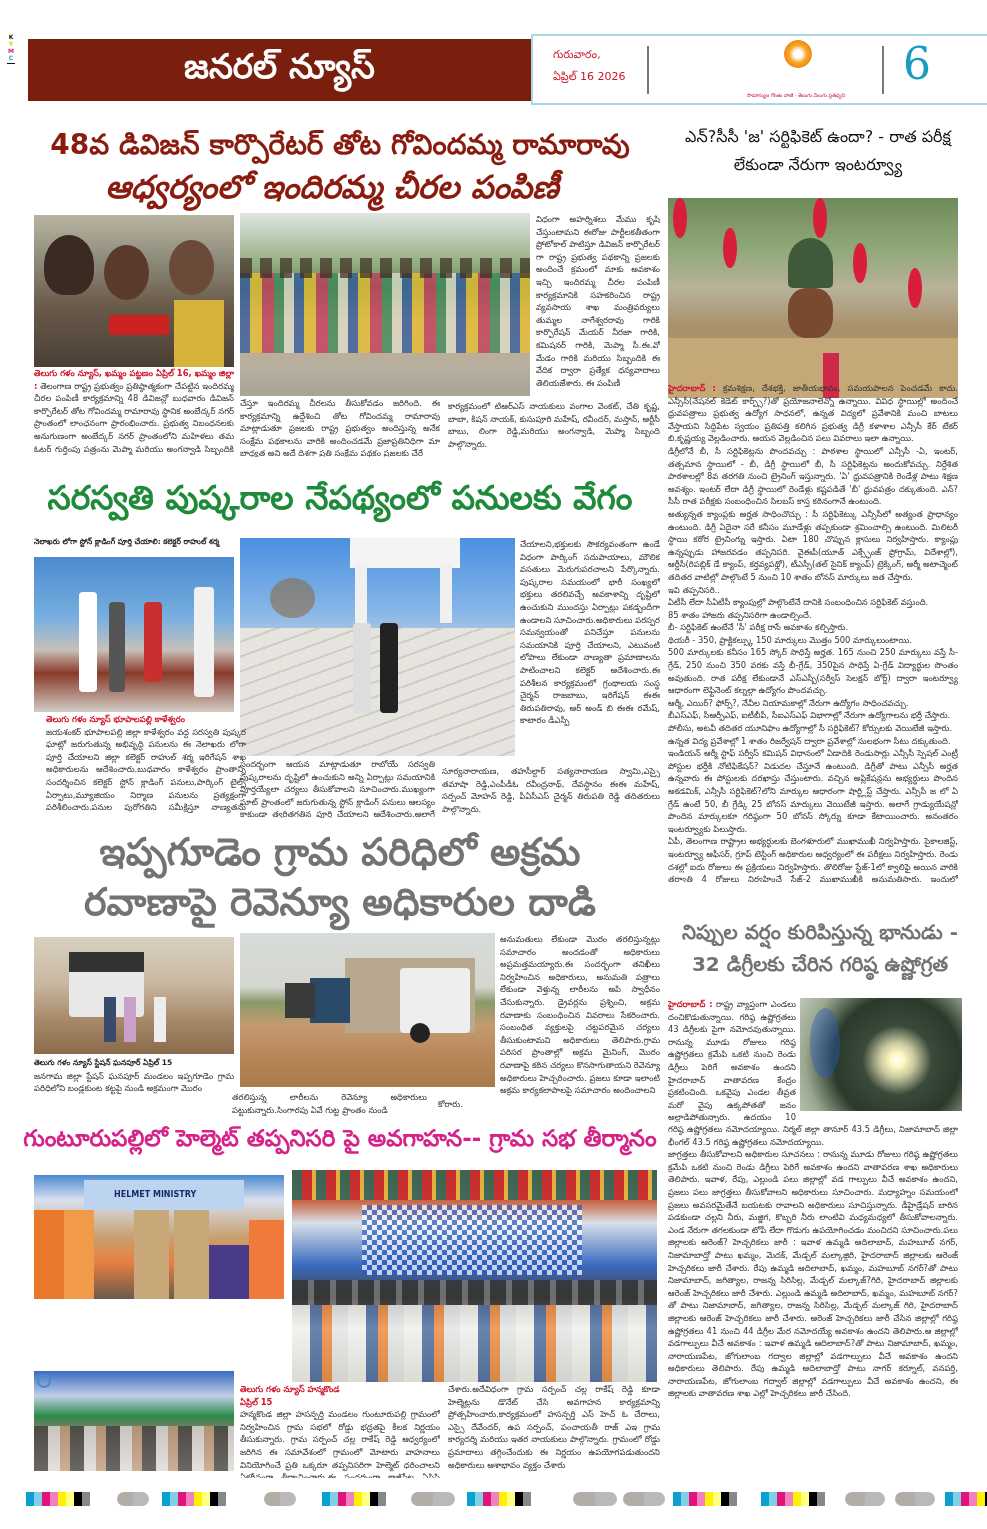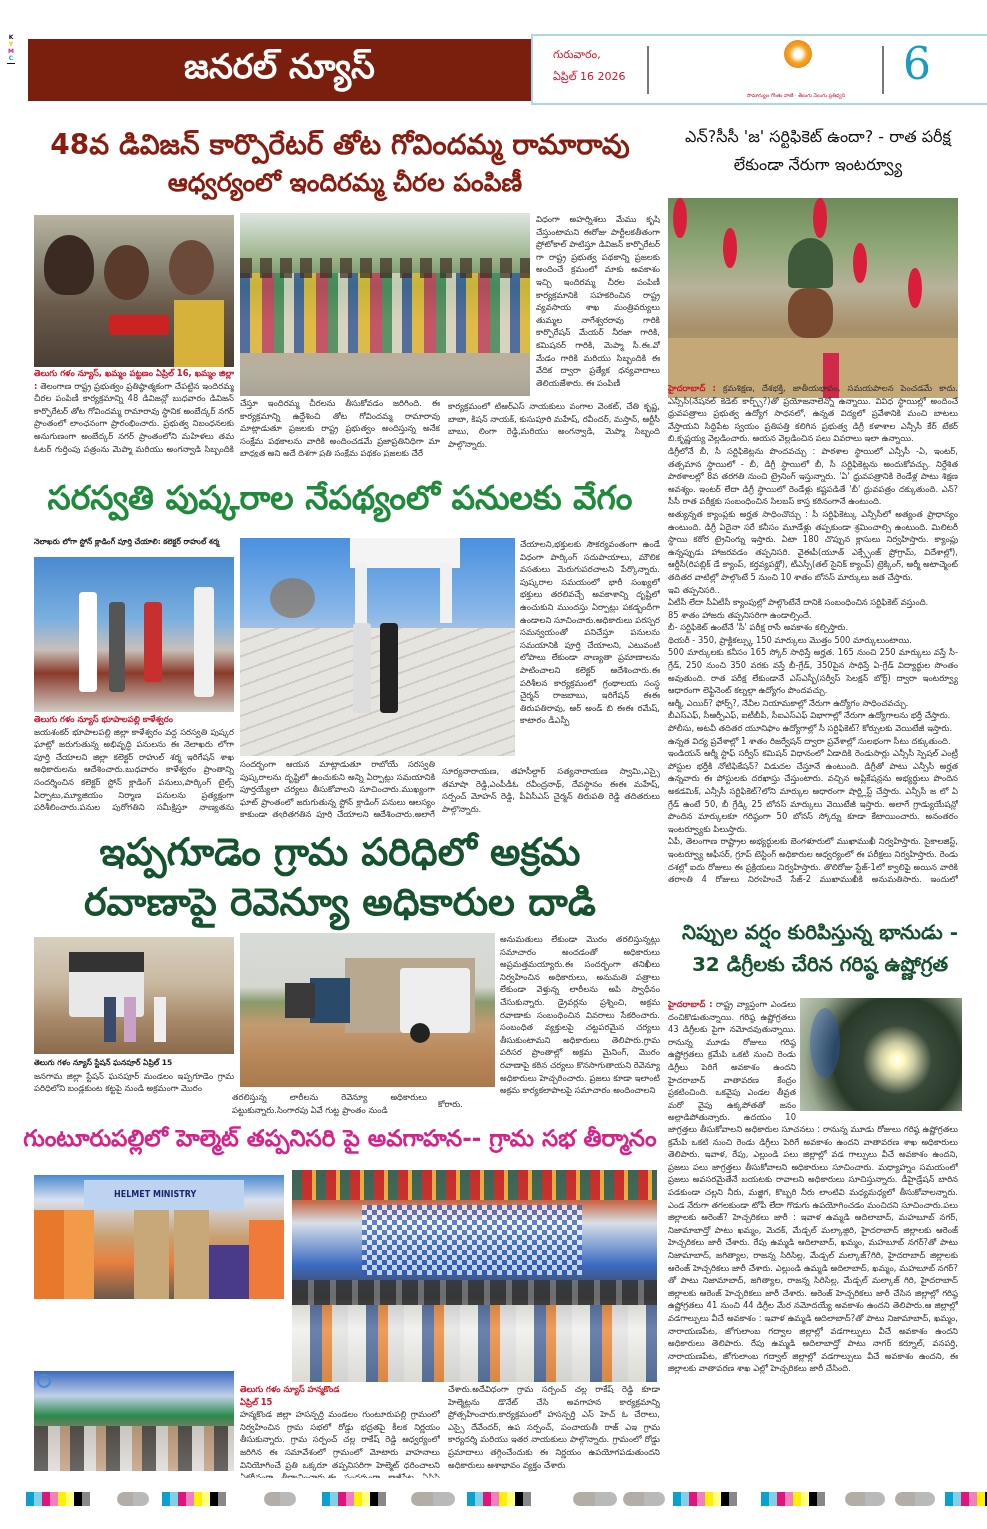"ఆధ్వర్యంలో ఇందిరమ్మ చీరల పంపిణీ" div.headline { font-size: 25px -> 32px; font-style: none -> italic; left: 25px -> 12px }
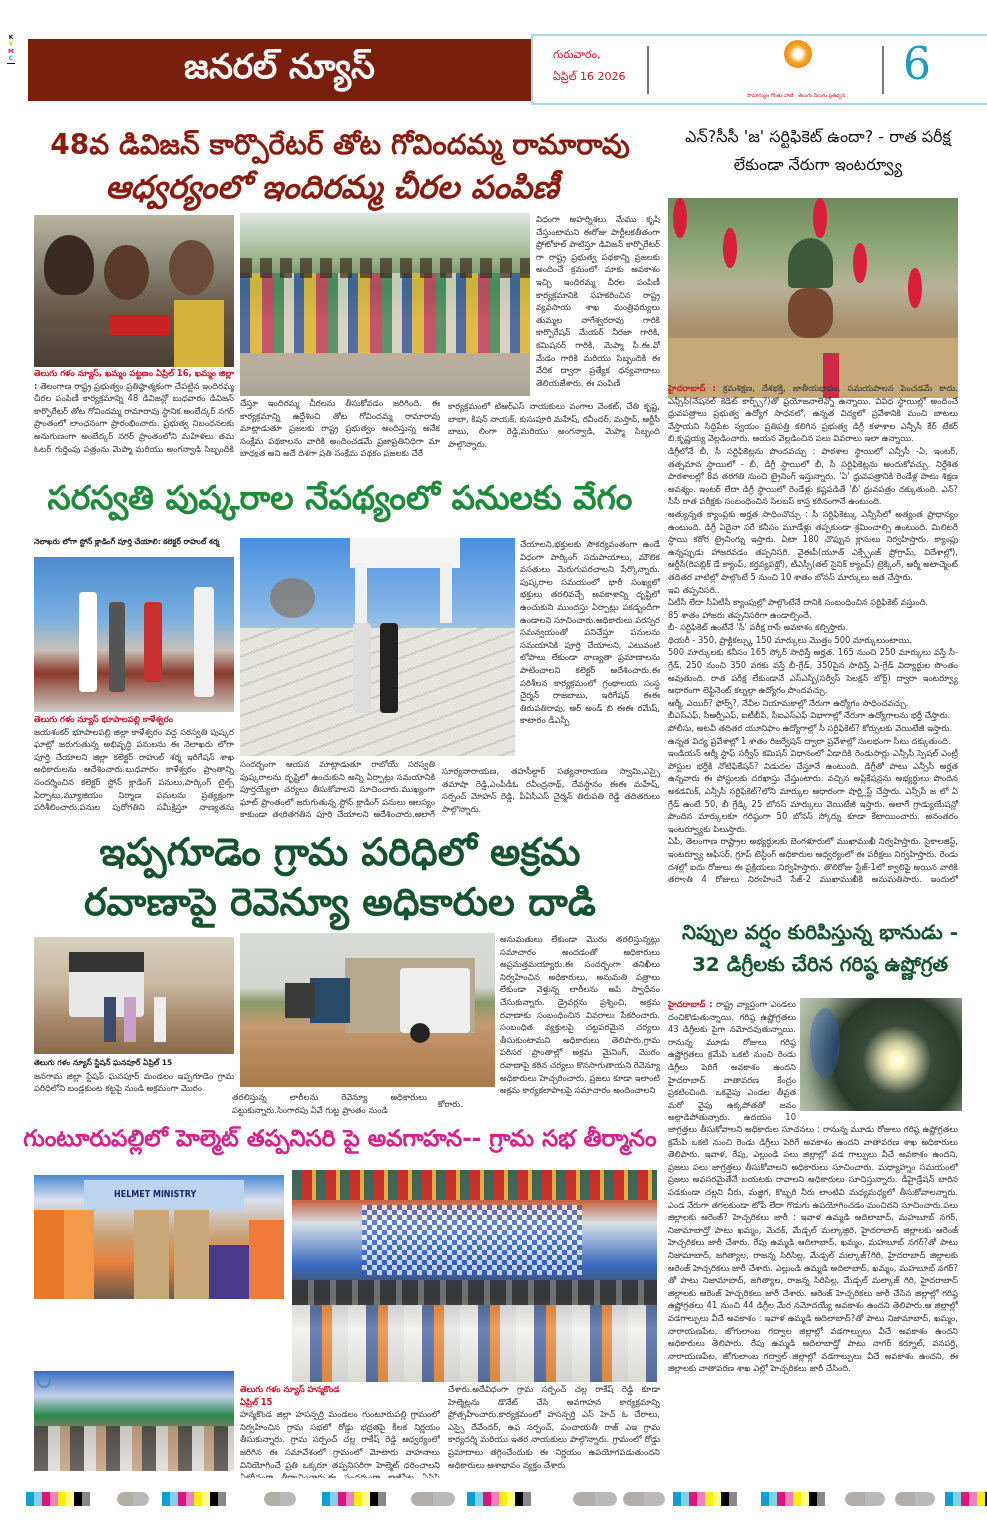"తెలుగు గళం న్యూస్ భూపాలపల్లి కాళేశ్వరం" div.body-text { left: 34px -> 46px }
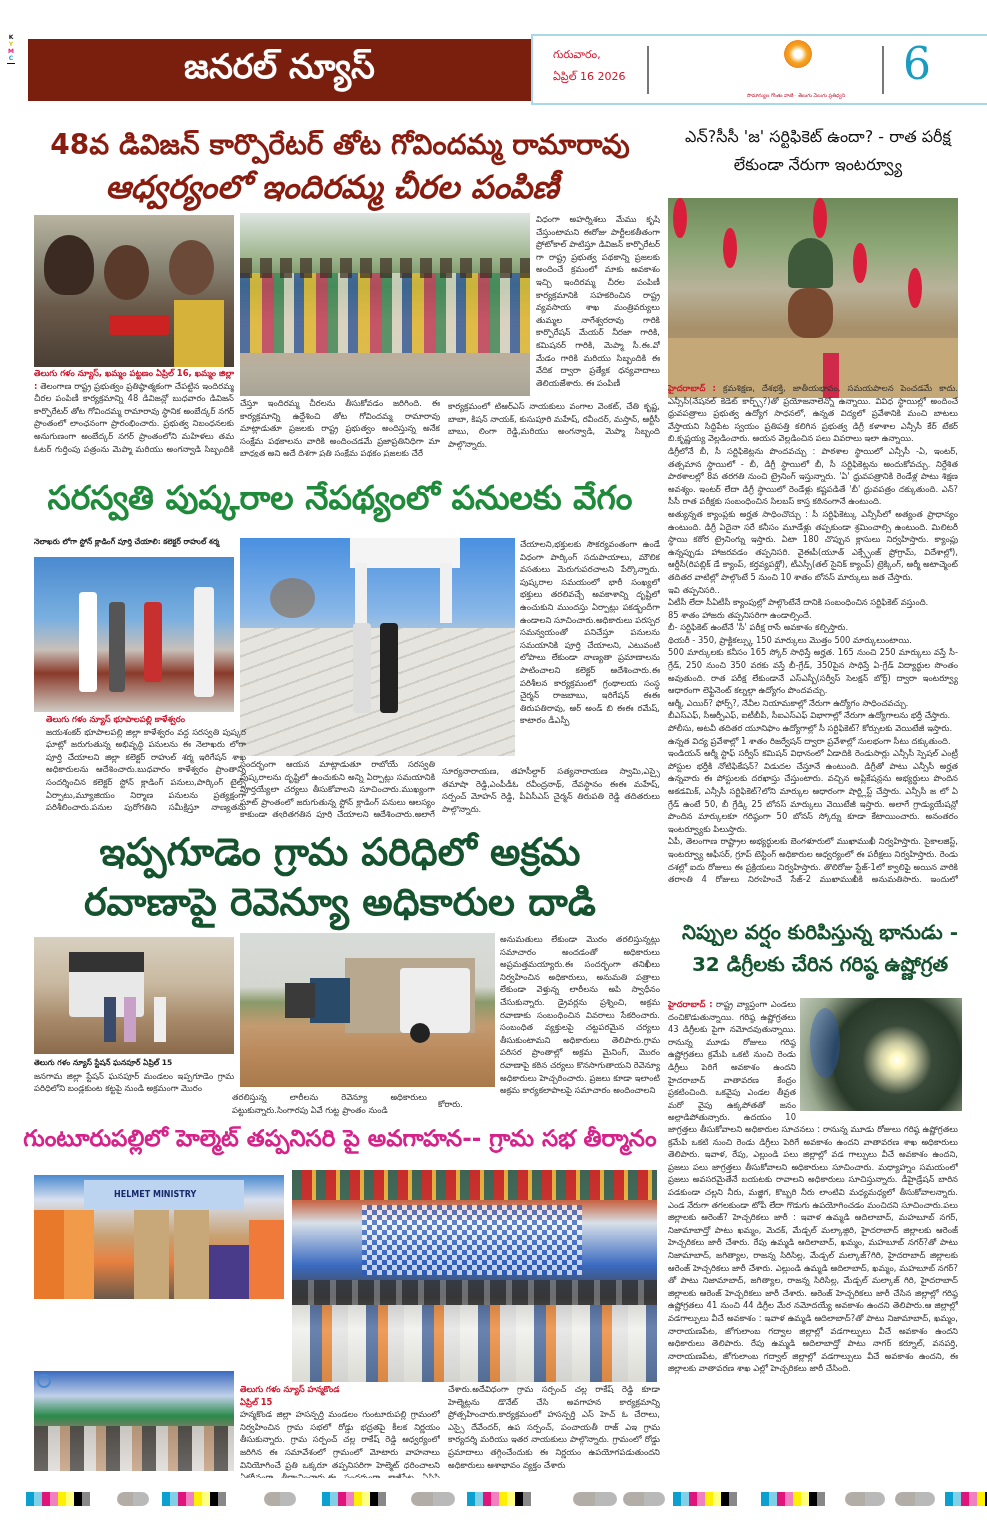"ఇప్పగూడెం గ్రామ పరిధిలో అక్రమ" .h-red { color: #14532d -> #737373 }
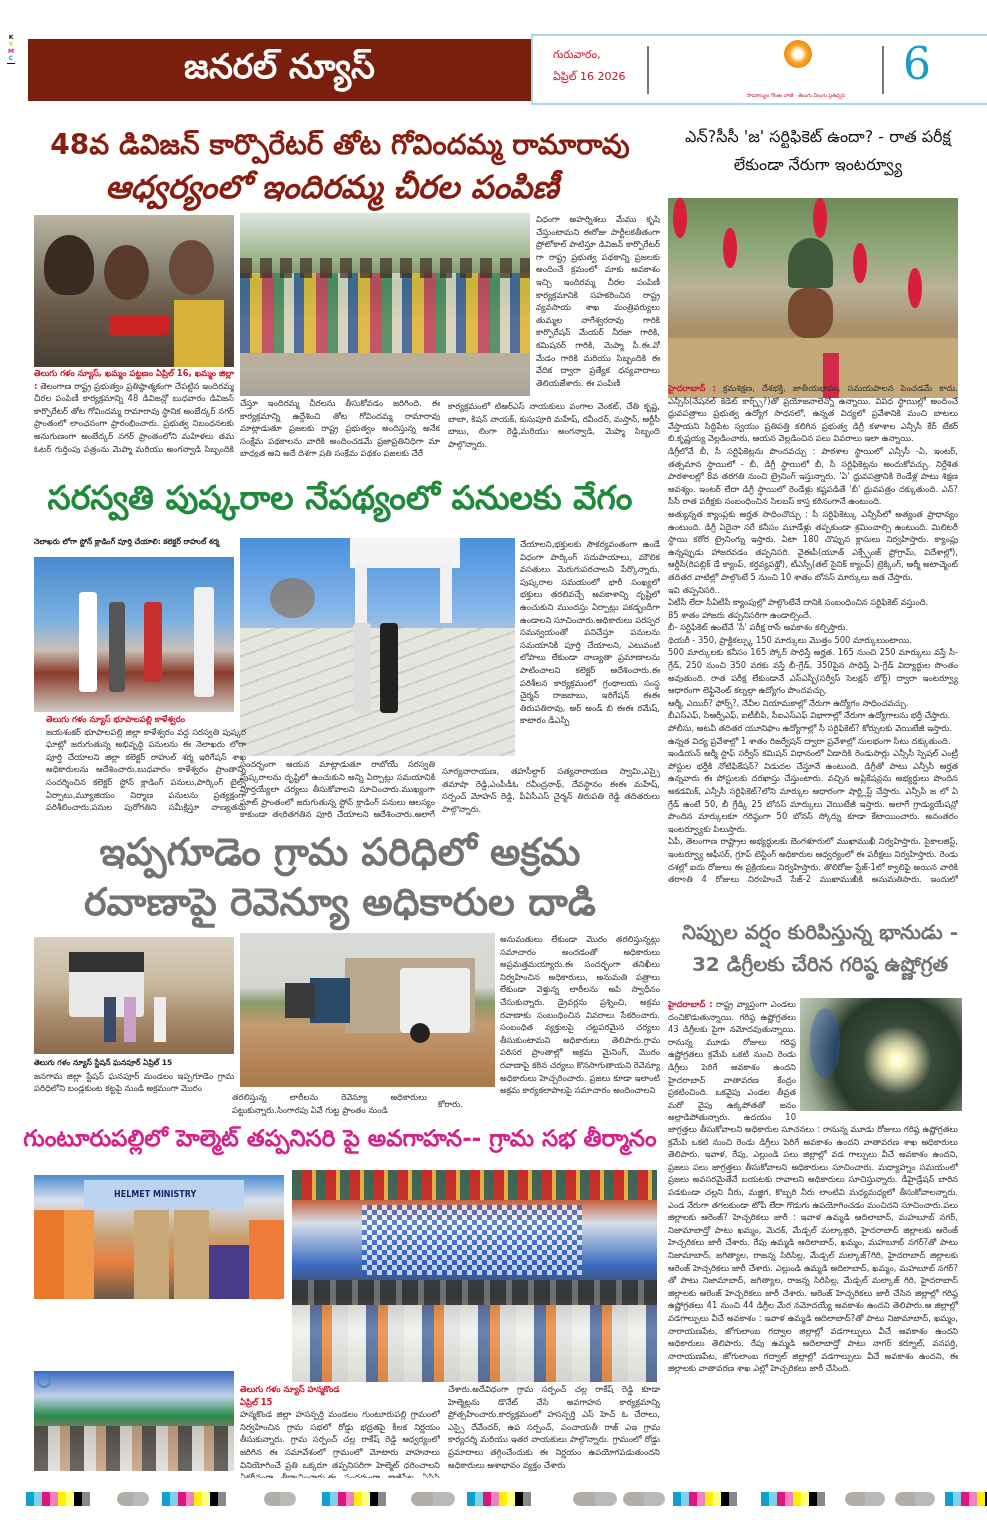"గరిష్ఠ ఉష్ణోగ్రతలు నమోదయ్యాయి. నిర్మల్" span { html: none -> <span>గరిష్ఠ ఉష్ణోగ్రతలు నమోదయ్యాయి. నిర్మల్ జిల్లా తానూర్ 43.5 డిగ్రీలు, నిజామాబాద్ జిల్లా భీంగల్ 43.5 గరిష్ఠ ఉష్ణోగ్రతలు నమోదయ్యాయి.</span> }
